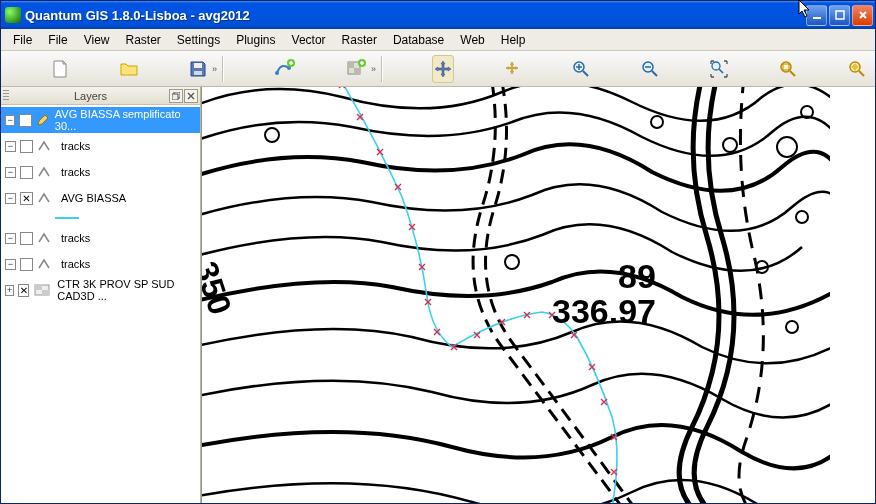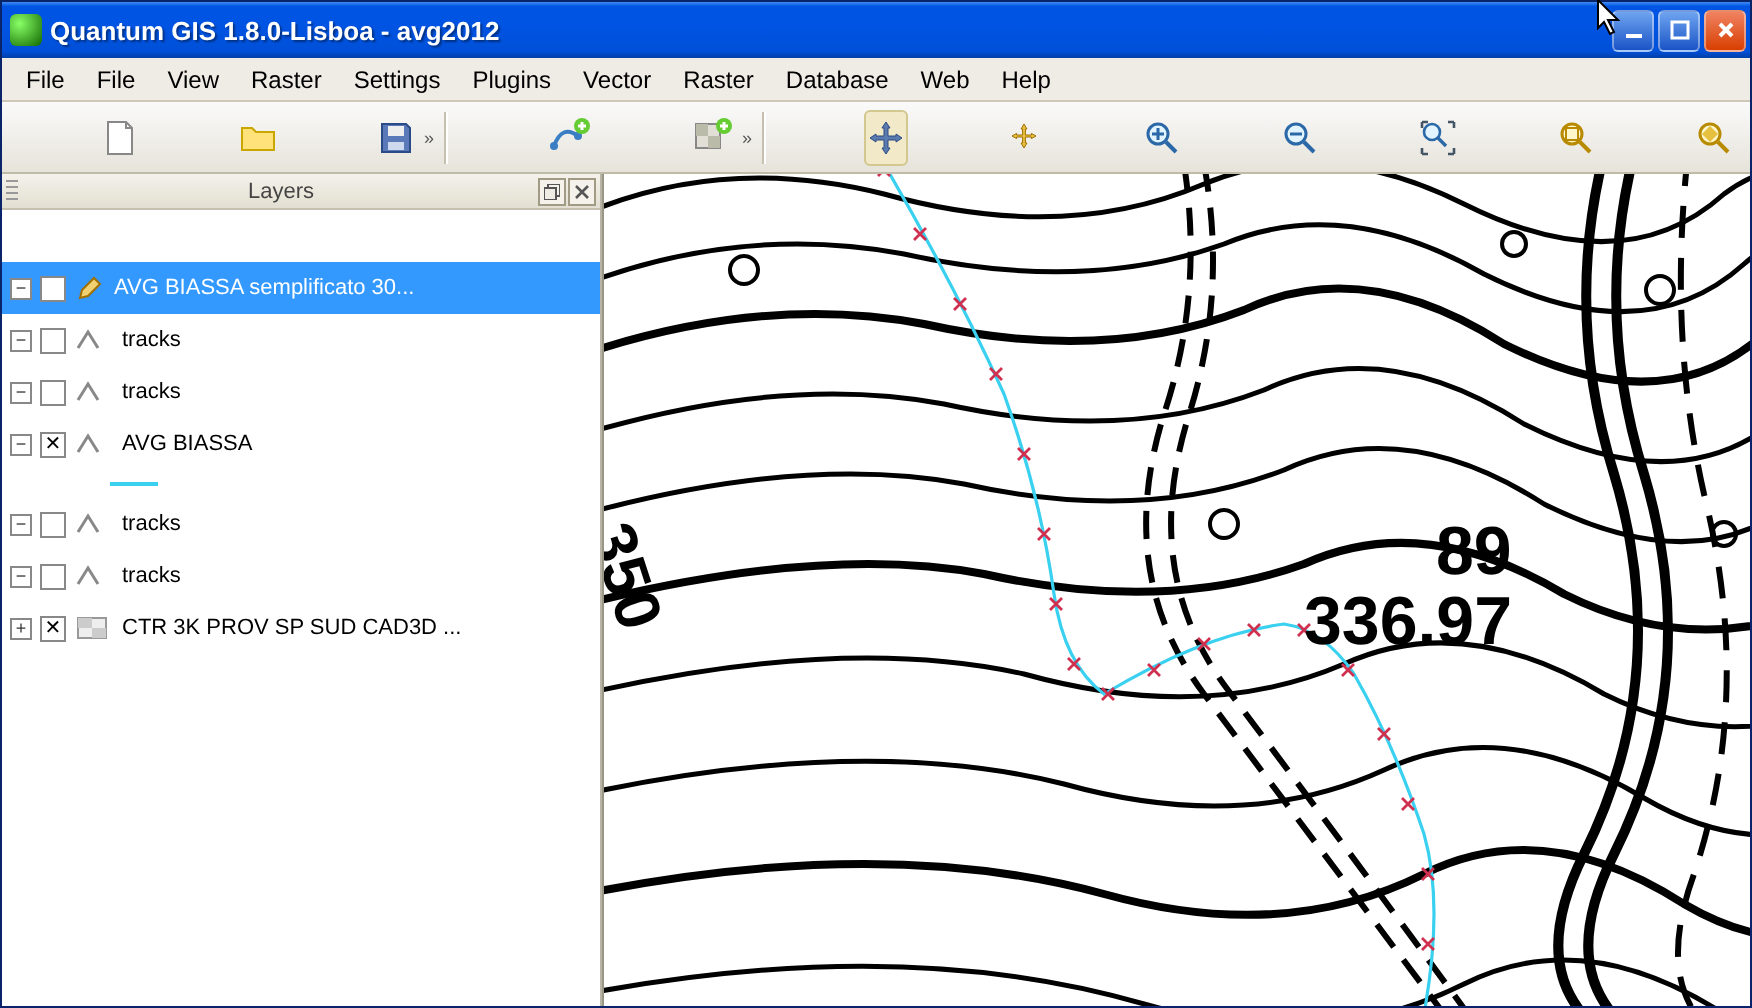"Layers" .sidebar { gap: 24px -> none; width: 300px -> 200px }
